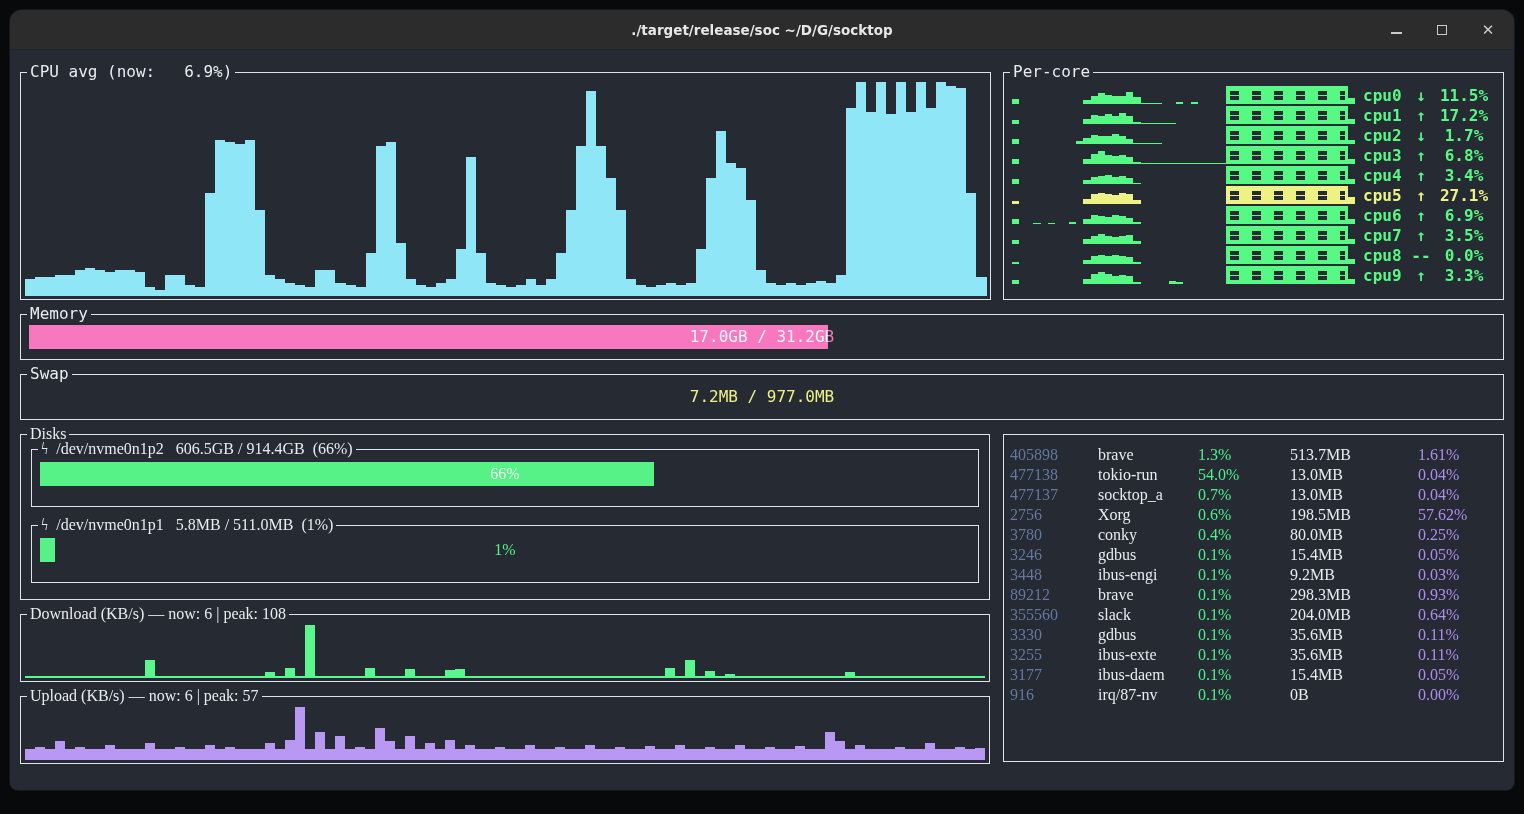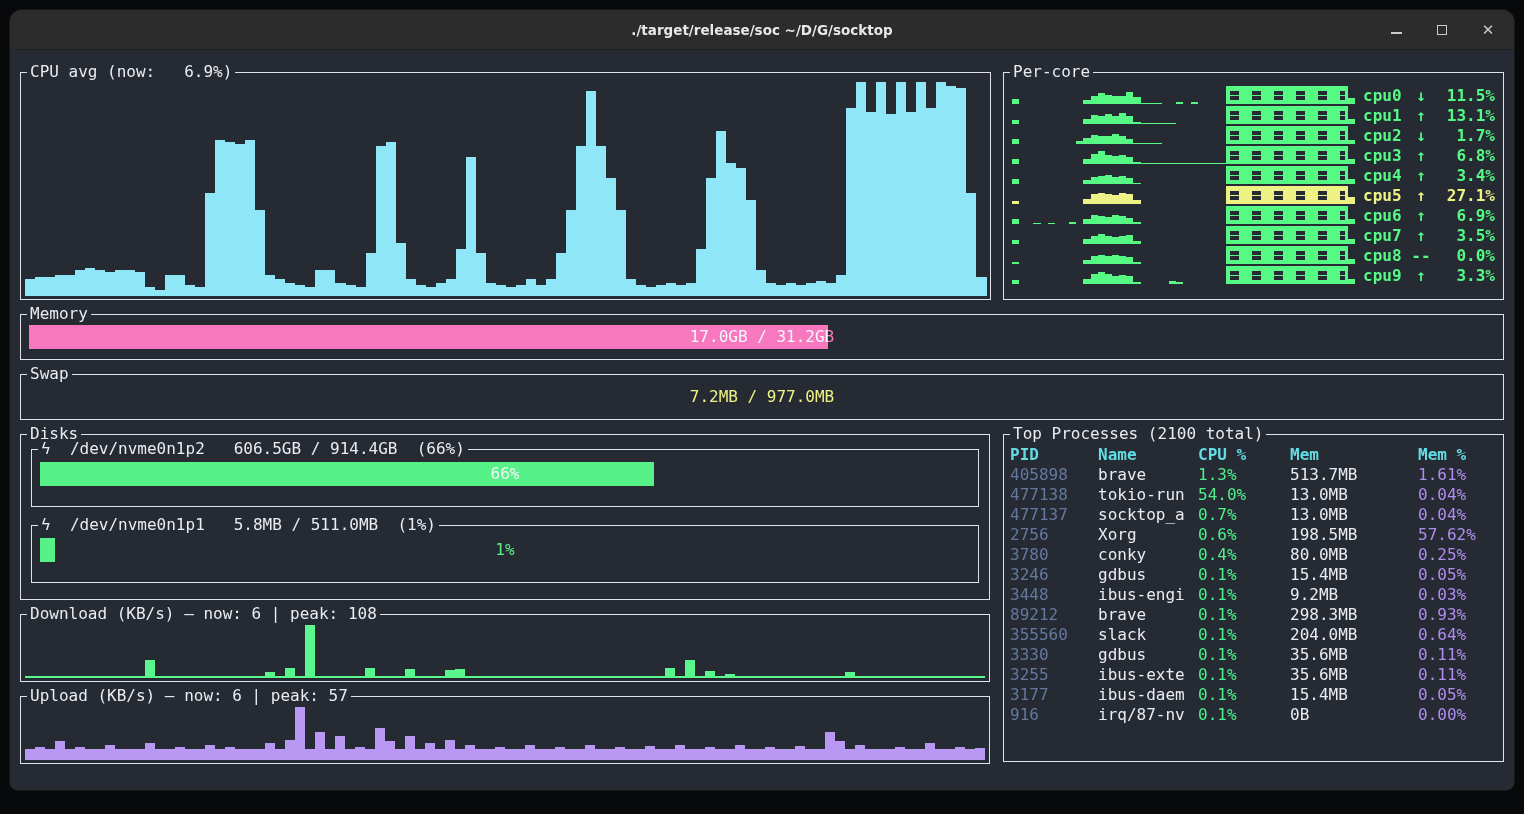"11.5%" .cpct { text-align: right -> center }
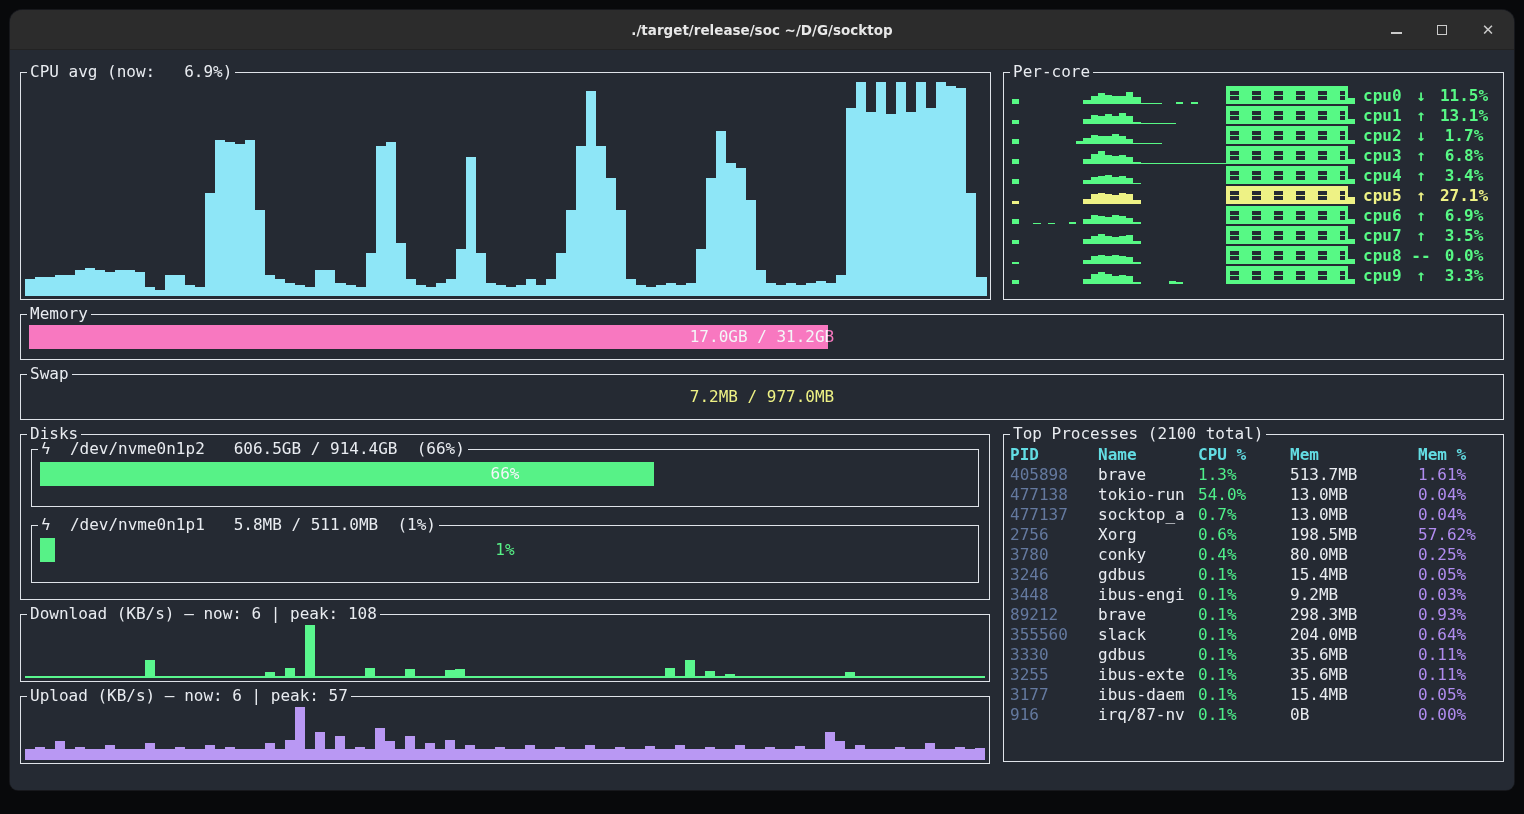"13.1%" span.cpct { text: 13.1% -> 17.2% }
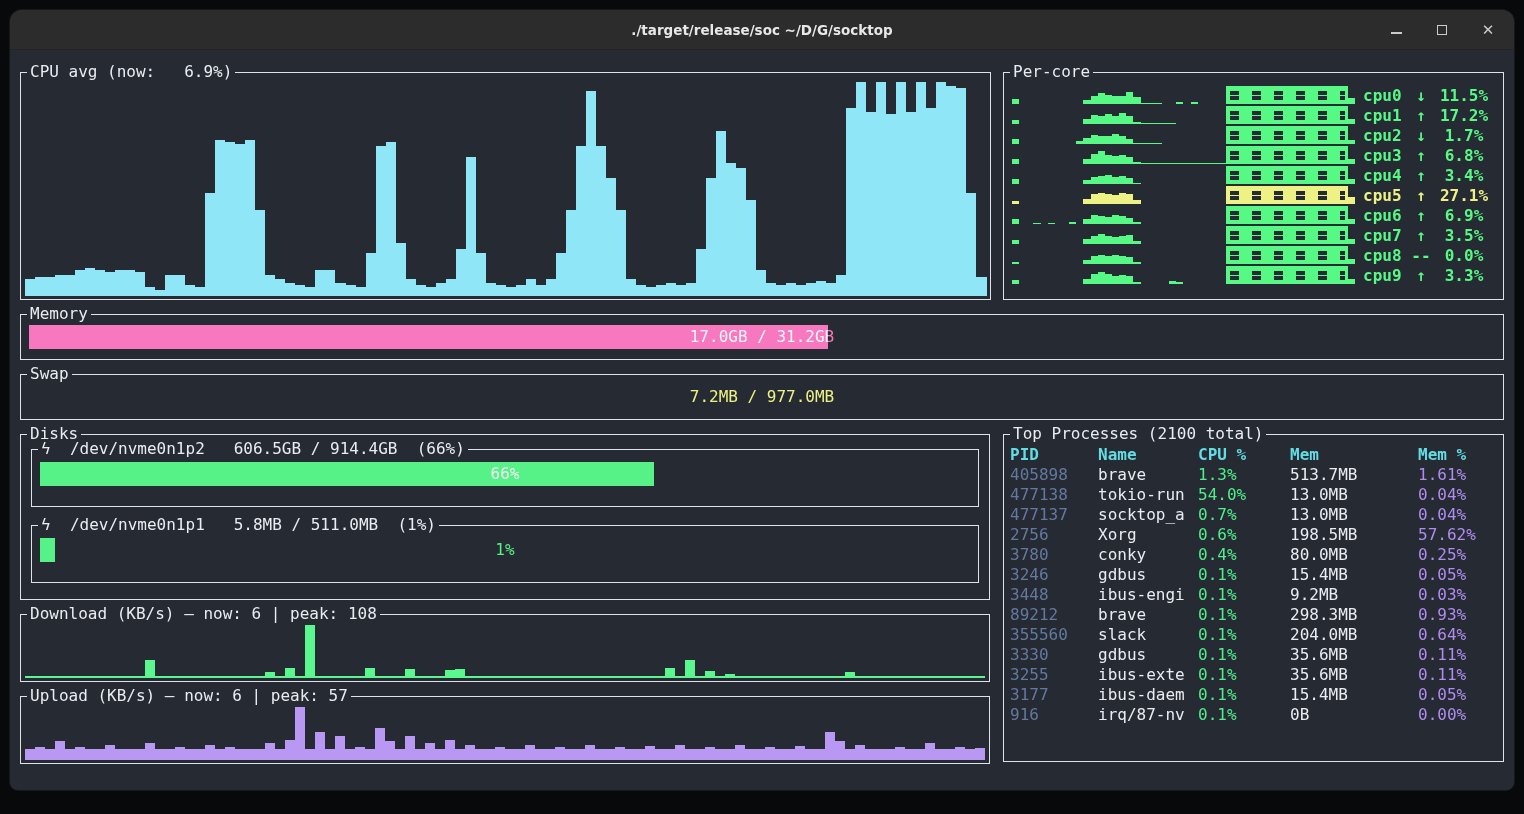"Disks" .grid-bottom { font-family: none -> Liberation Serif, serif }
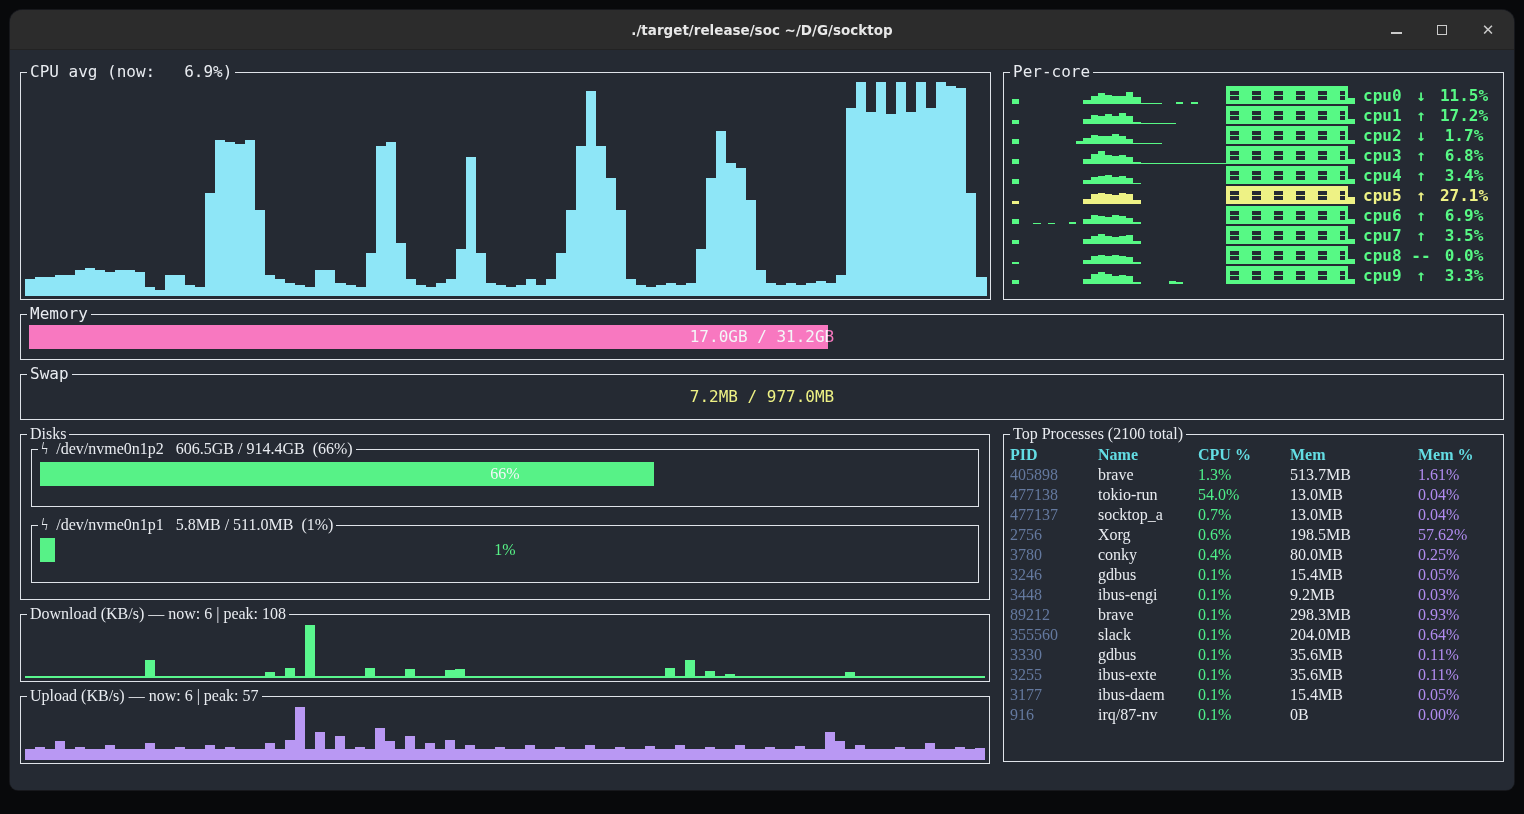"Top Processes (2100 total)" span.box-title { html: <span>Top Processes (2100 total)</span> -> none }
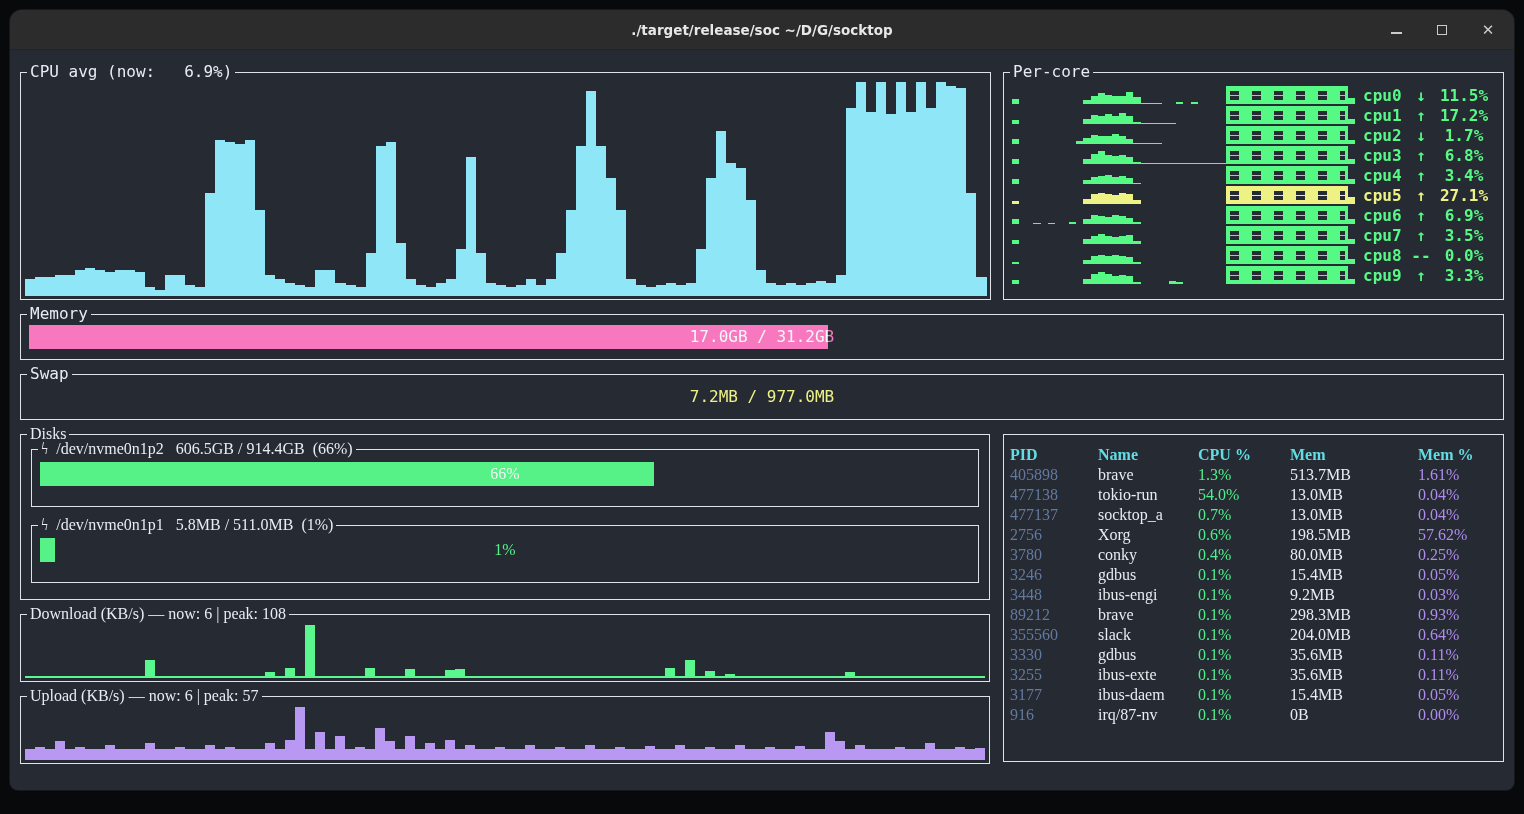"PID" div.proc-row { html: <div><span>PID</span><span>Name</span><span>CPU %</span><span>Mem</span><span>Mem %</span></div> -> none }
